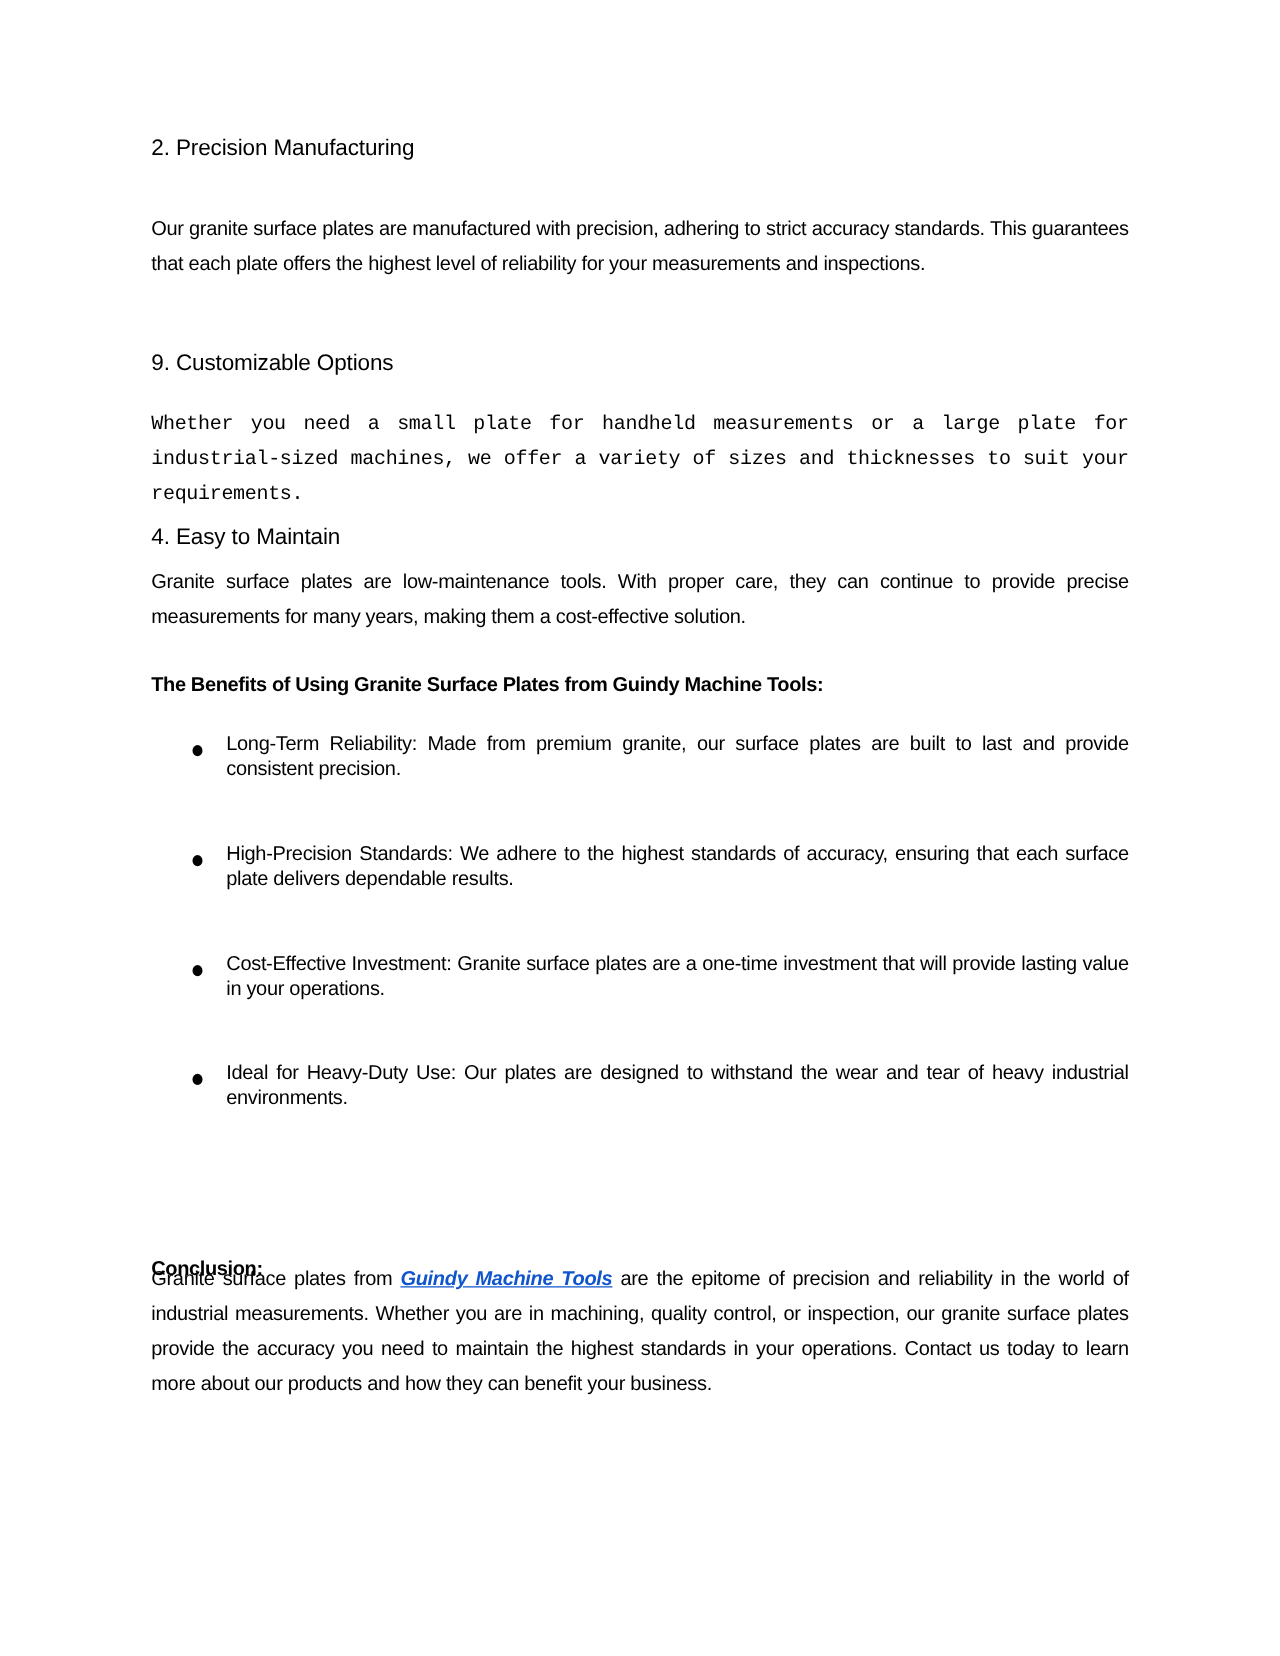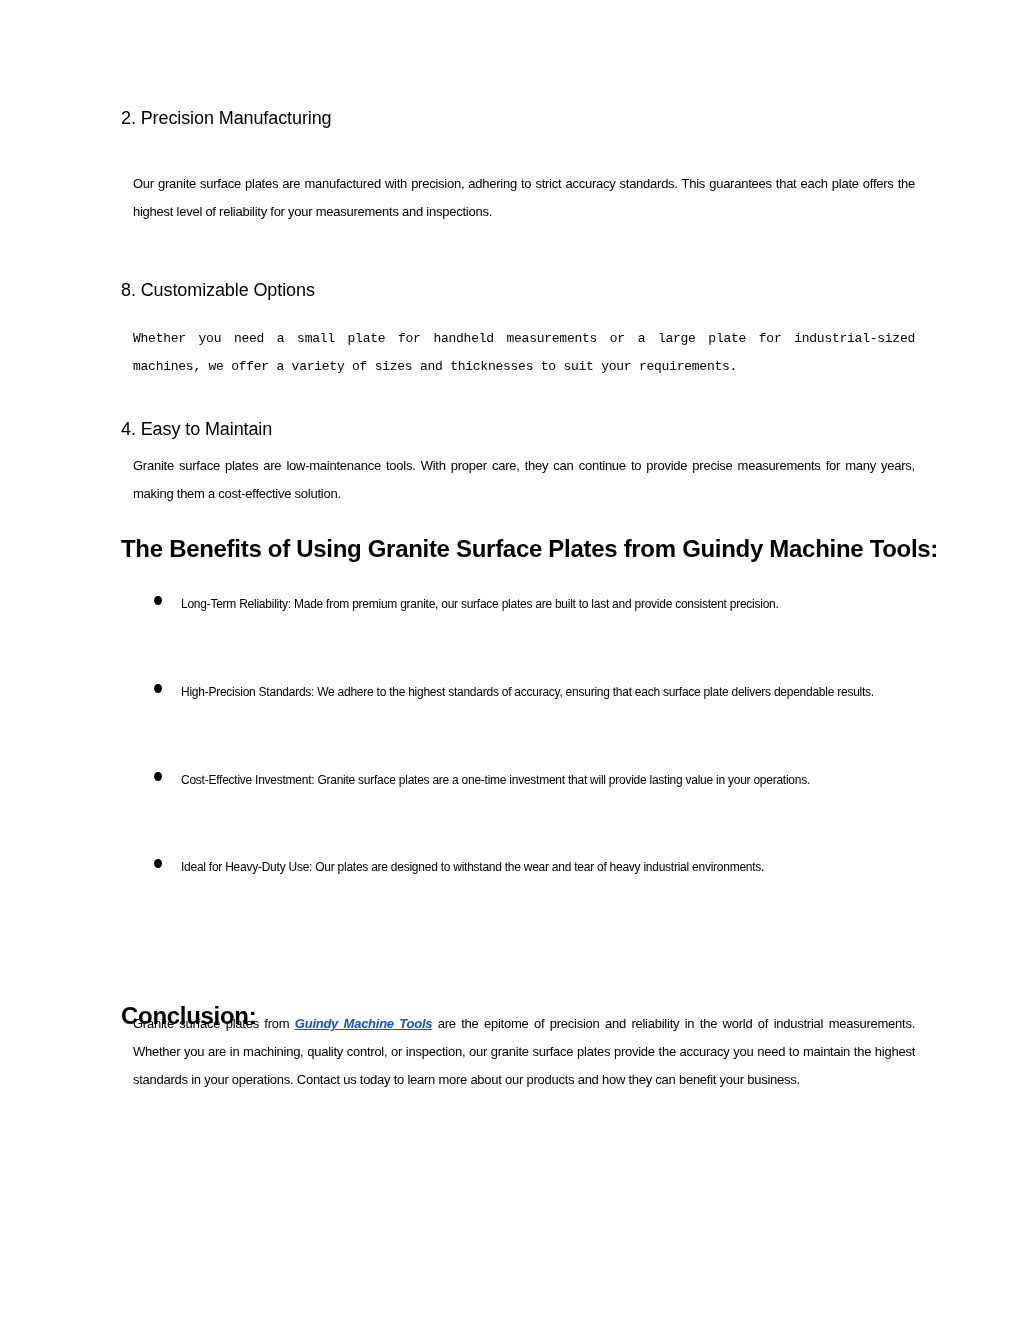"Our granite surface plates are" .para { font-size: 13px -> 16px; left: 12px -> 0 }
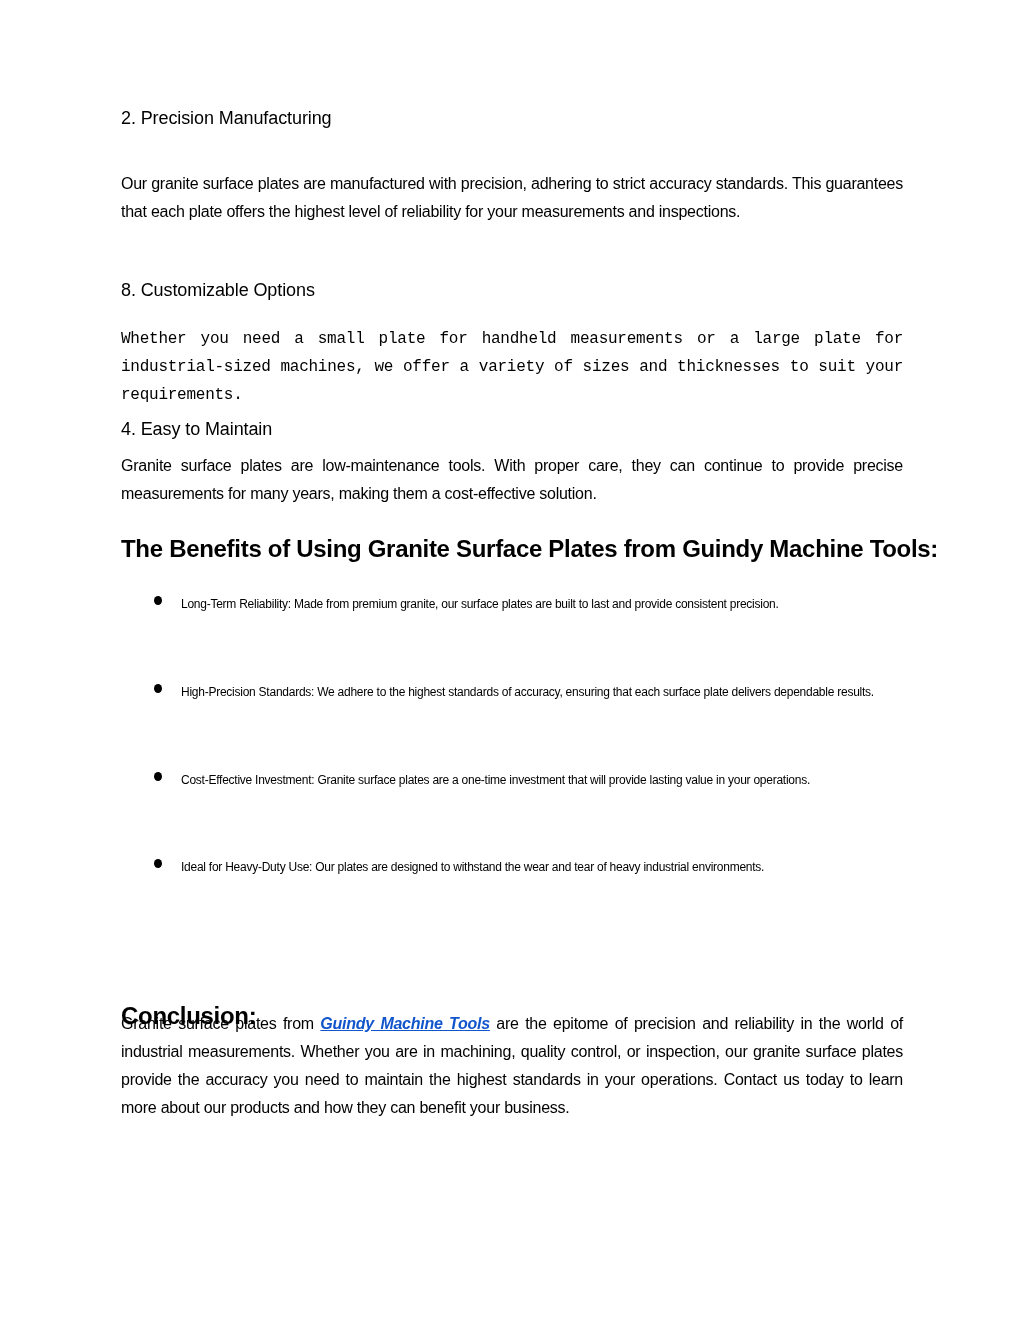"8. Customizable Options" div.h3 { text: 8 -> 9 }
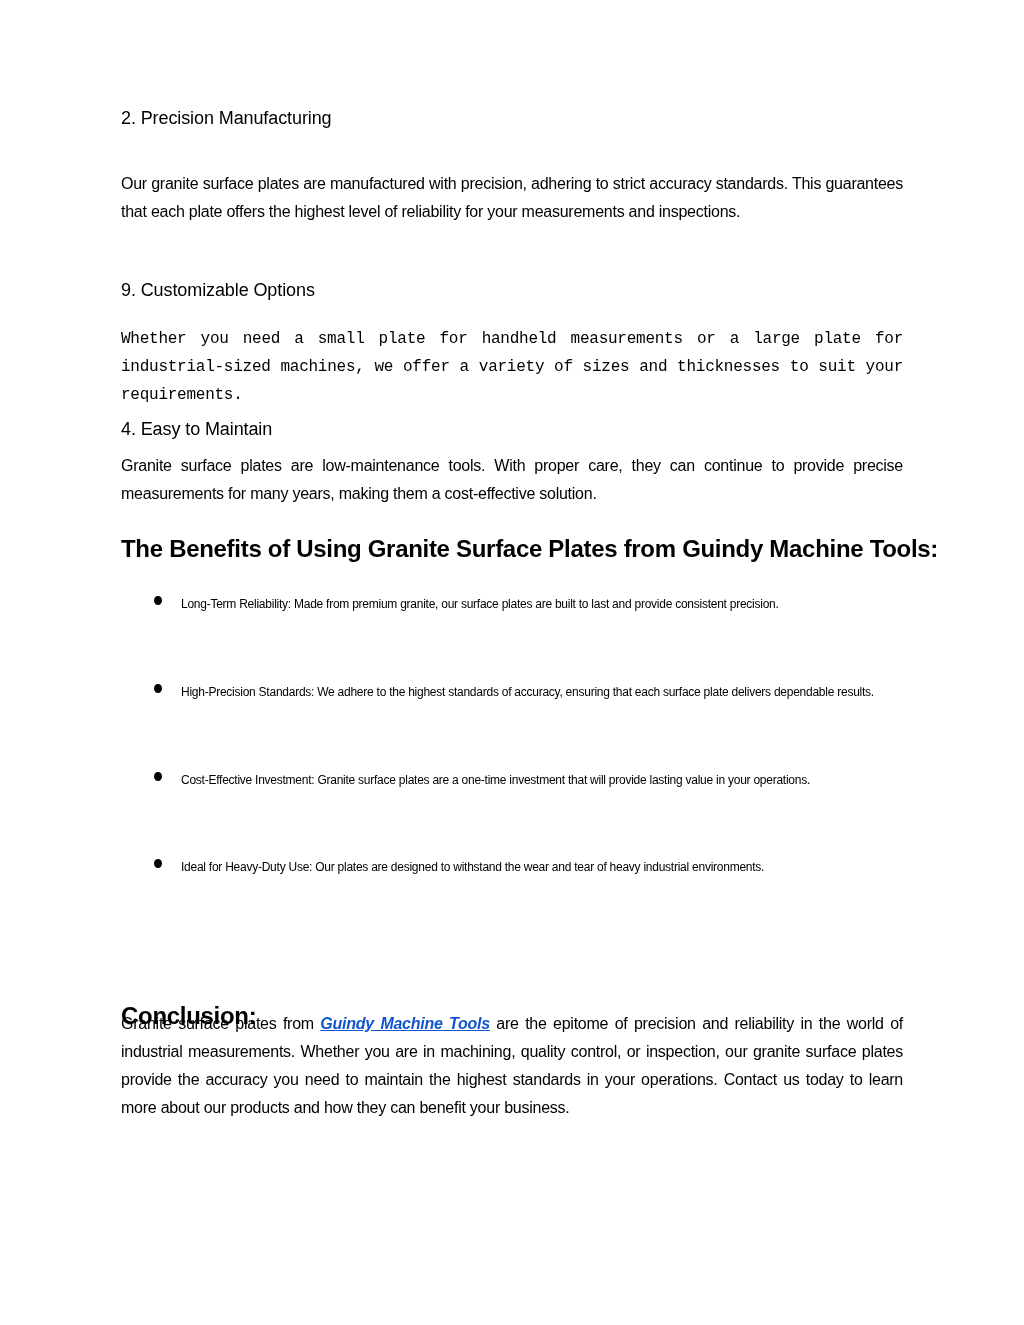"The Benefits of Using Granite" .h2 { font-size: 24px -> 16px }
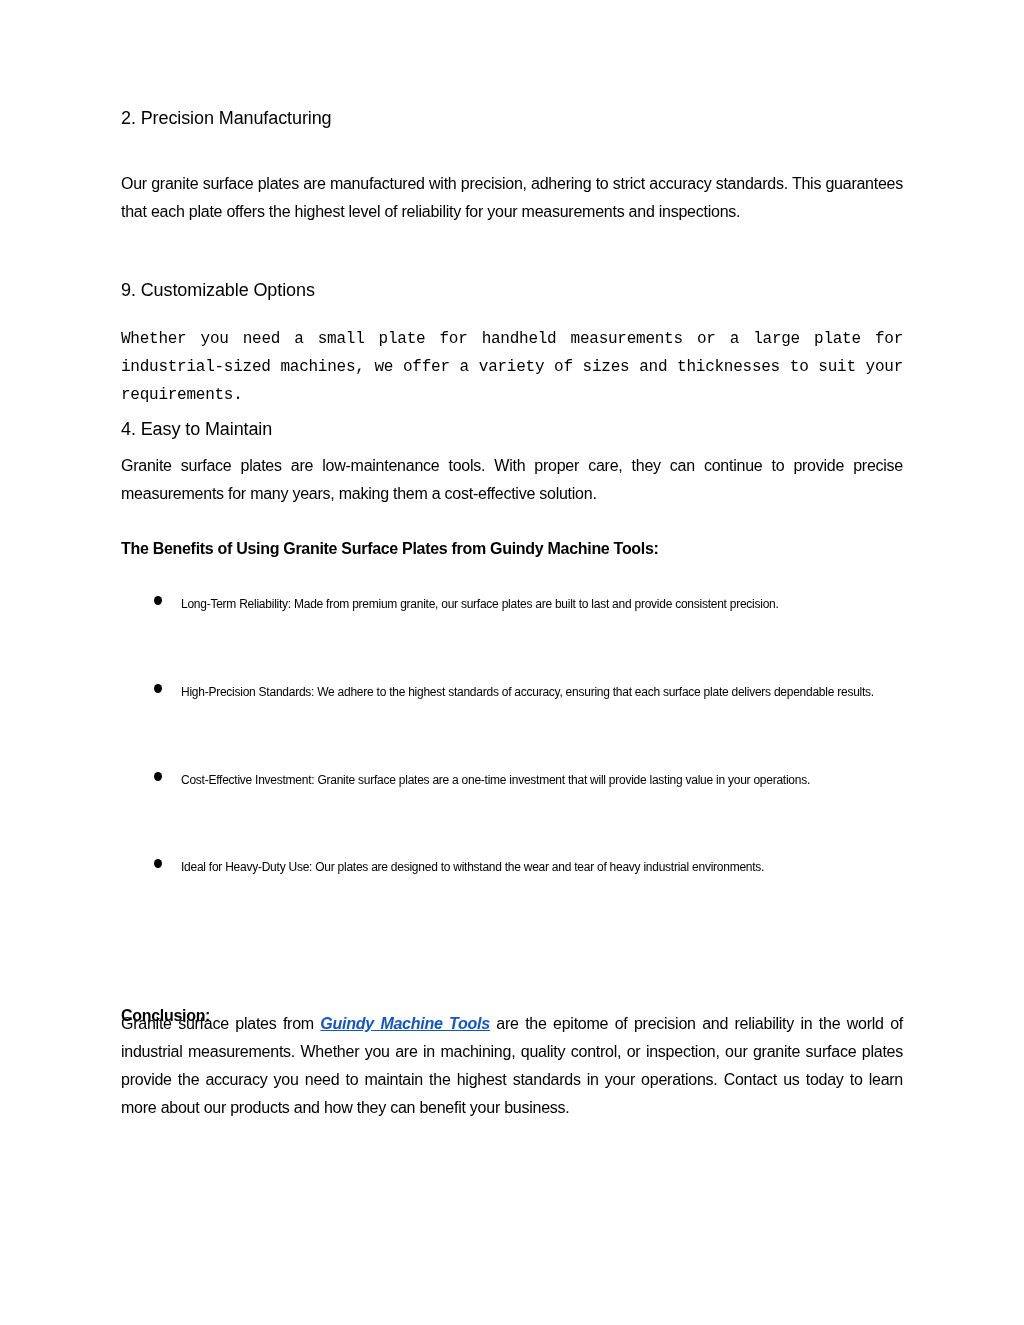"Long-Term Reliability: Made from premium" .bullet-text { font-size: 12px -> 16px; line-height: 36px -> 20px }
